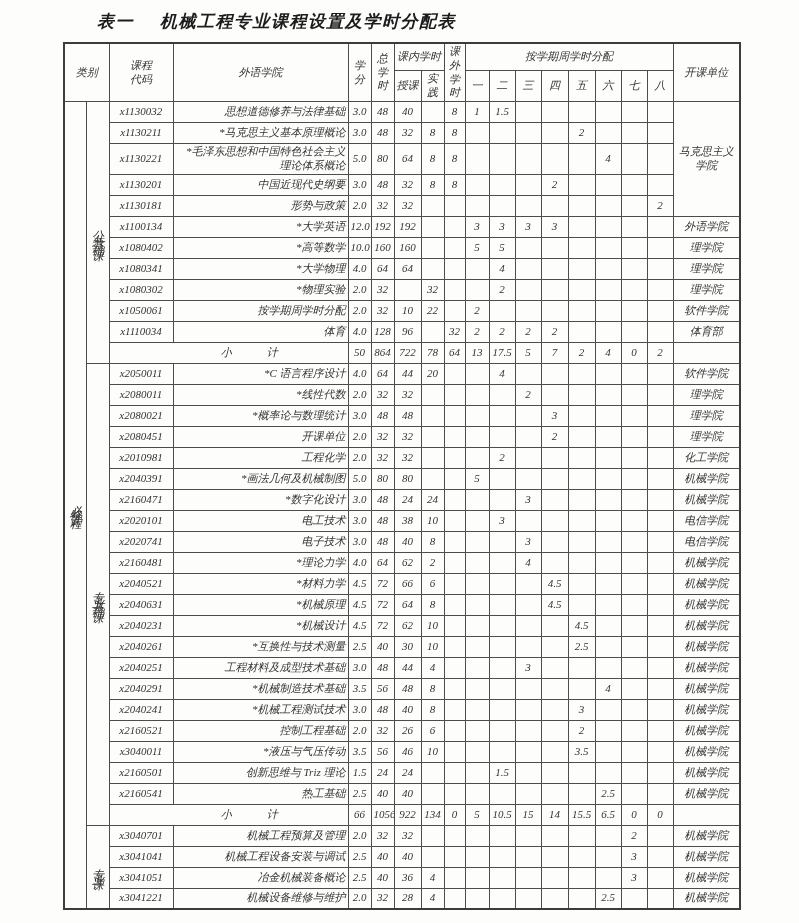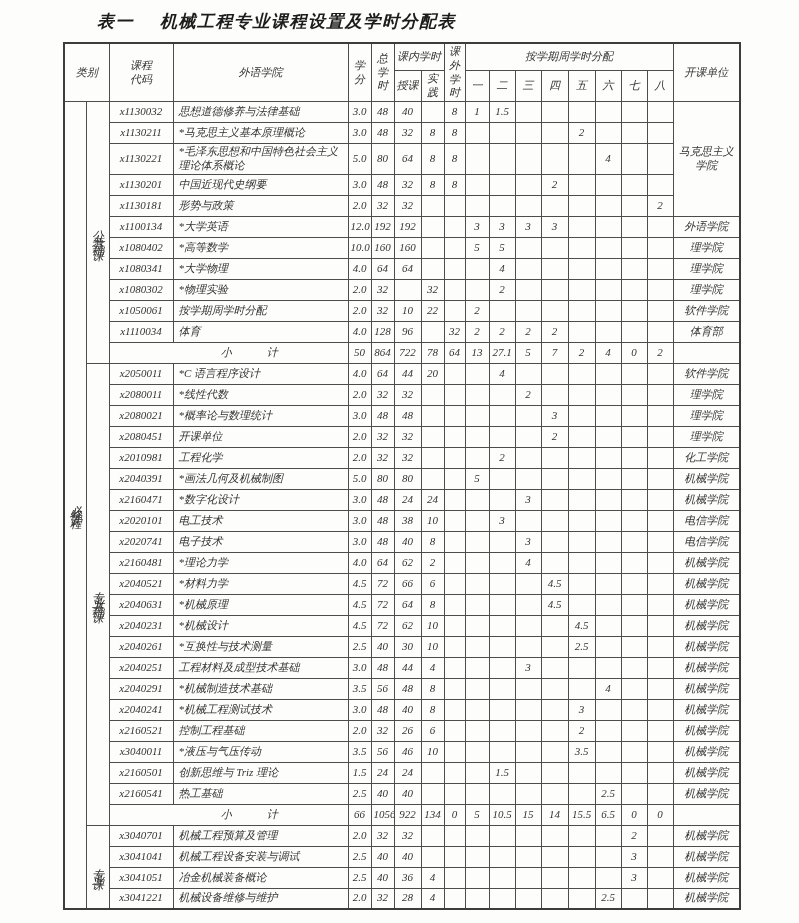"思想道德修养与法律基础" td.name { text-align: left -> right }
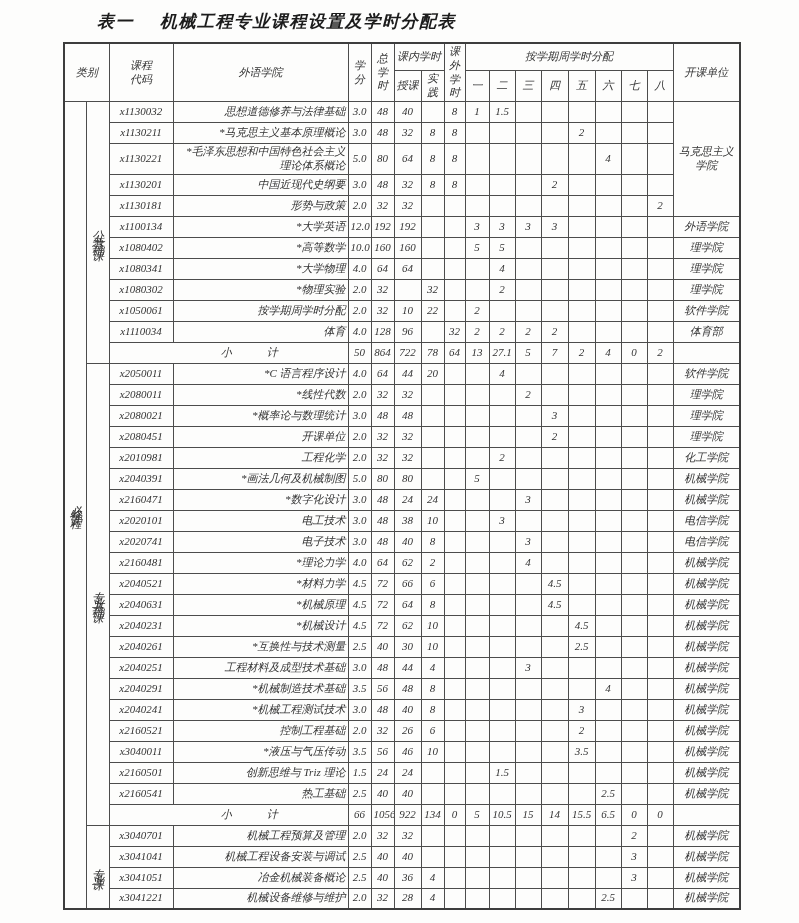"27.1" td { text: 27.1 -> 17.5 }
